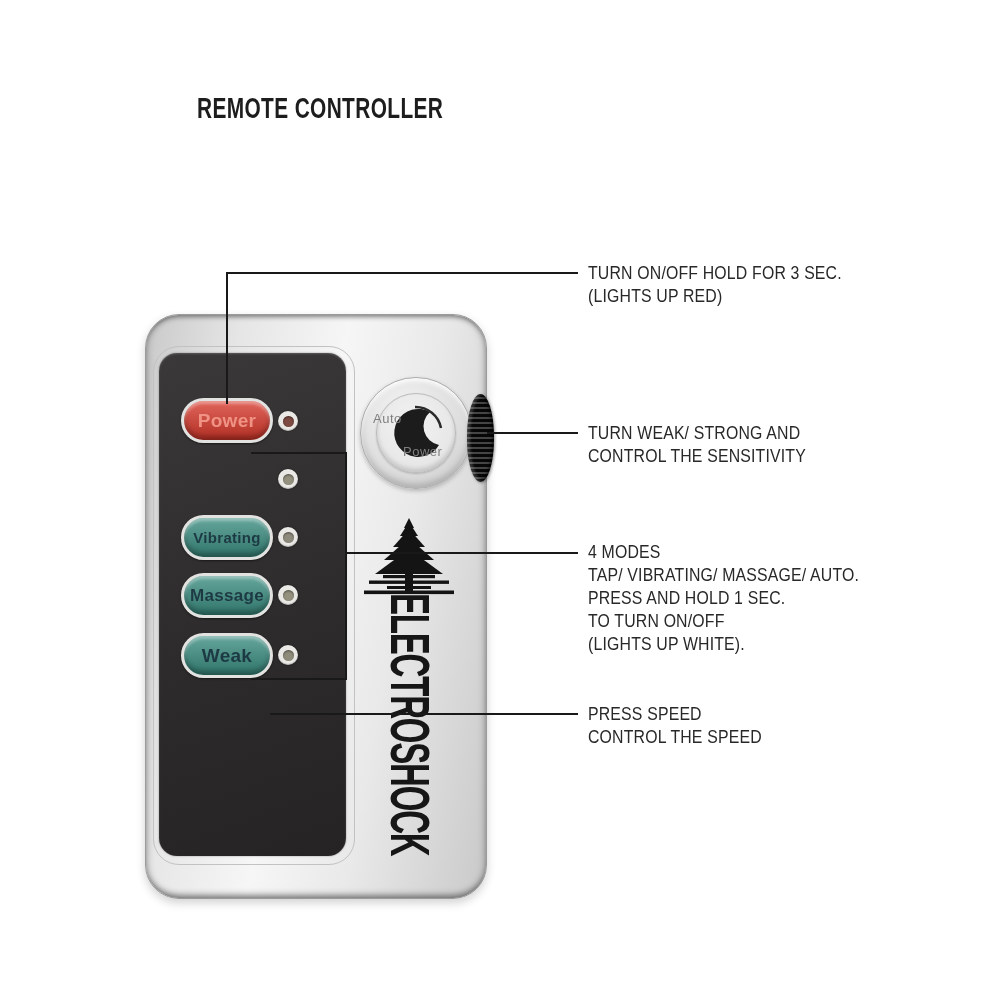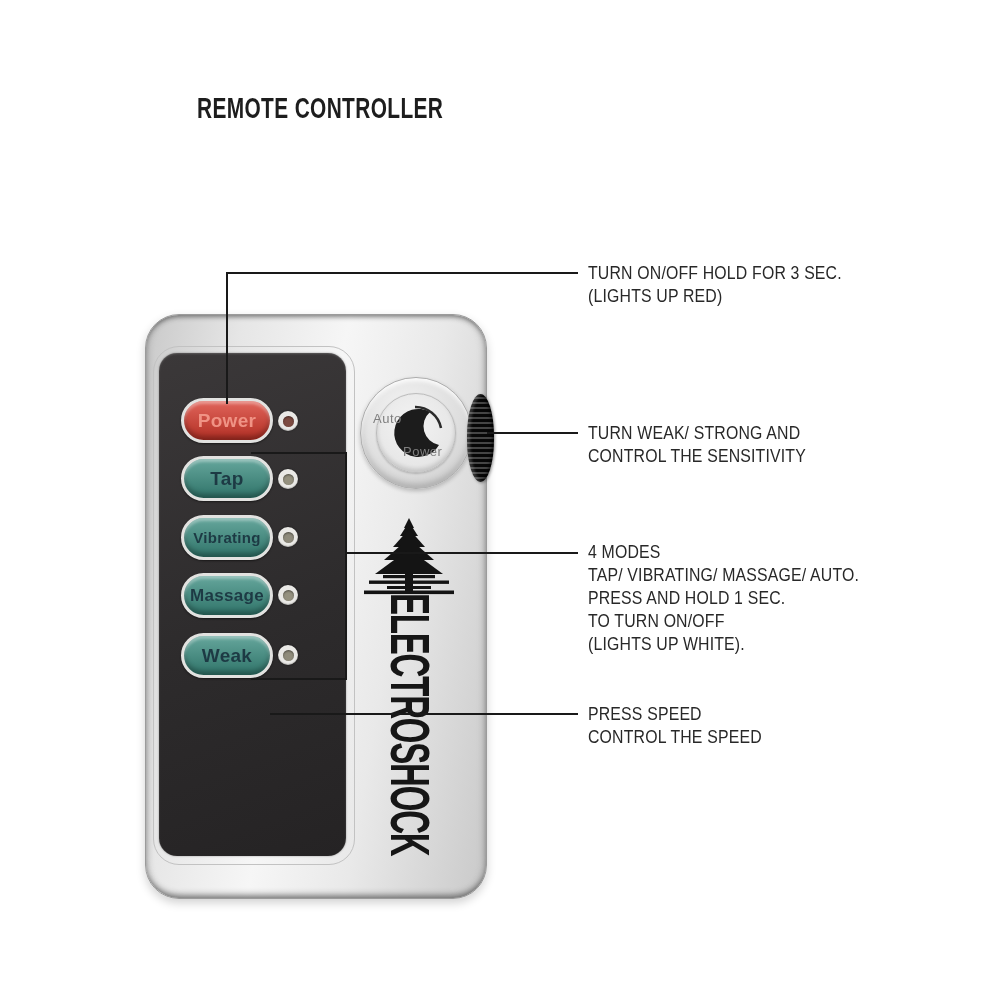"Tap" div.btn { html: <div> <span>Tap</span> </div> -> none }
